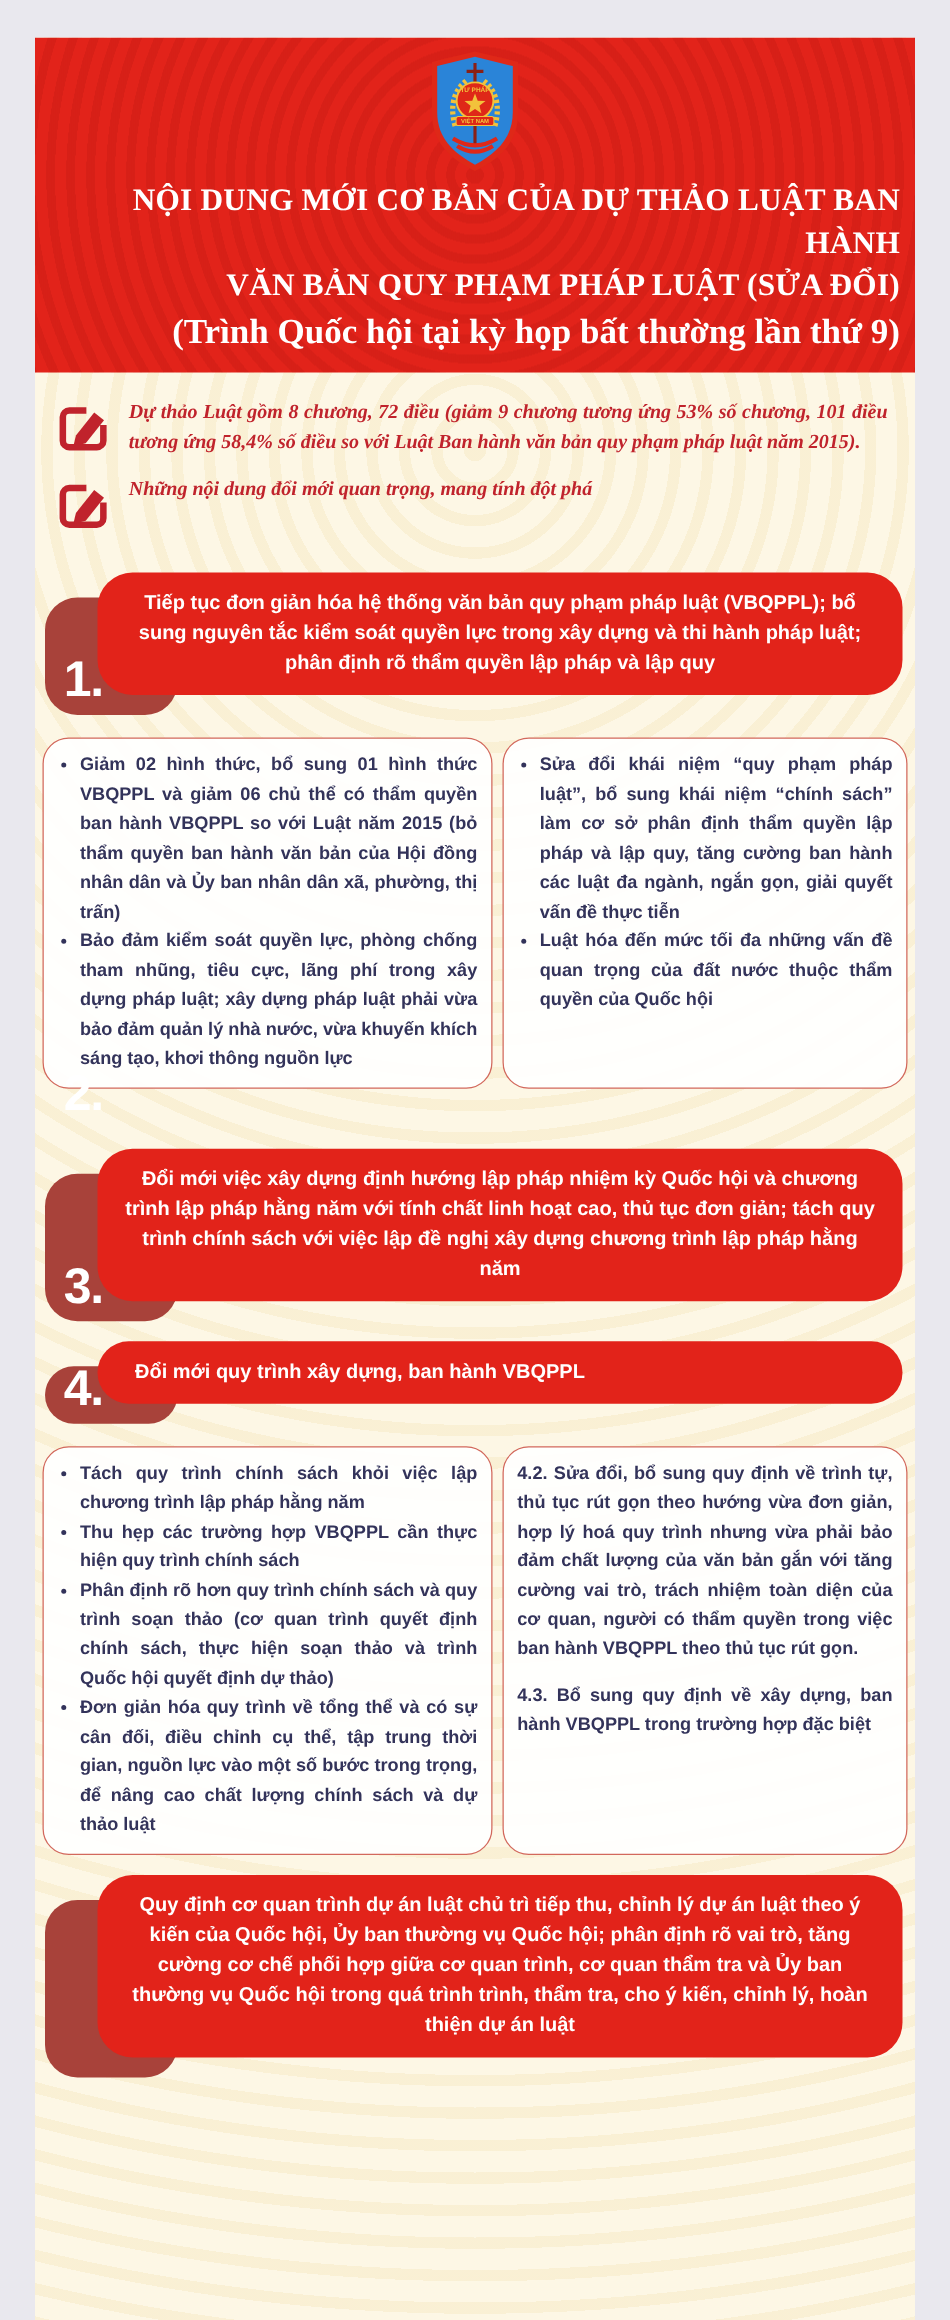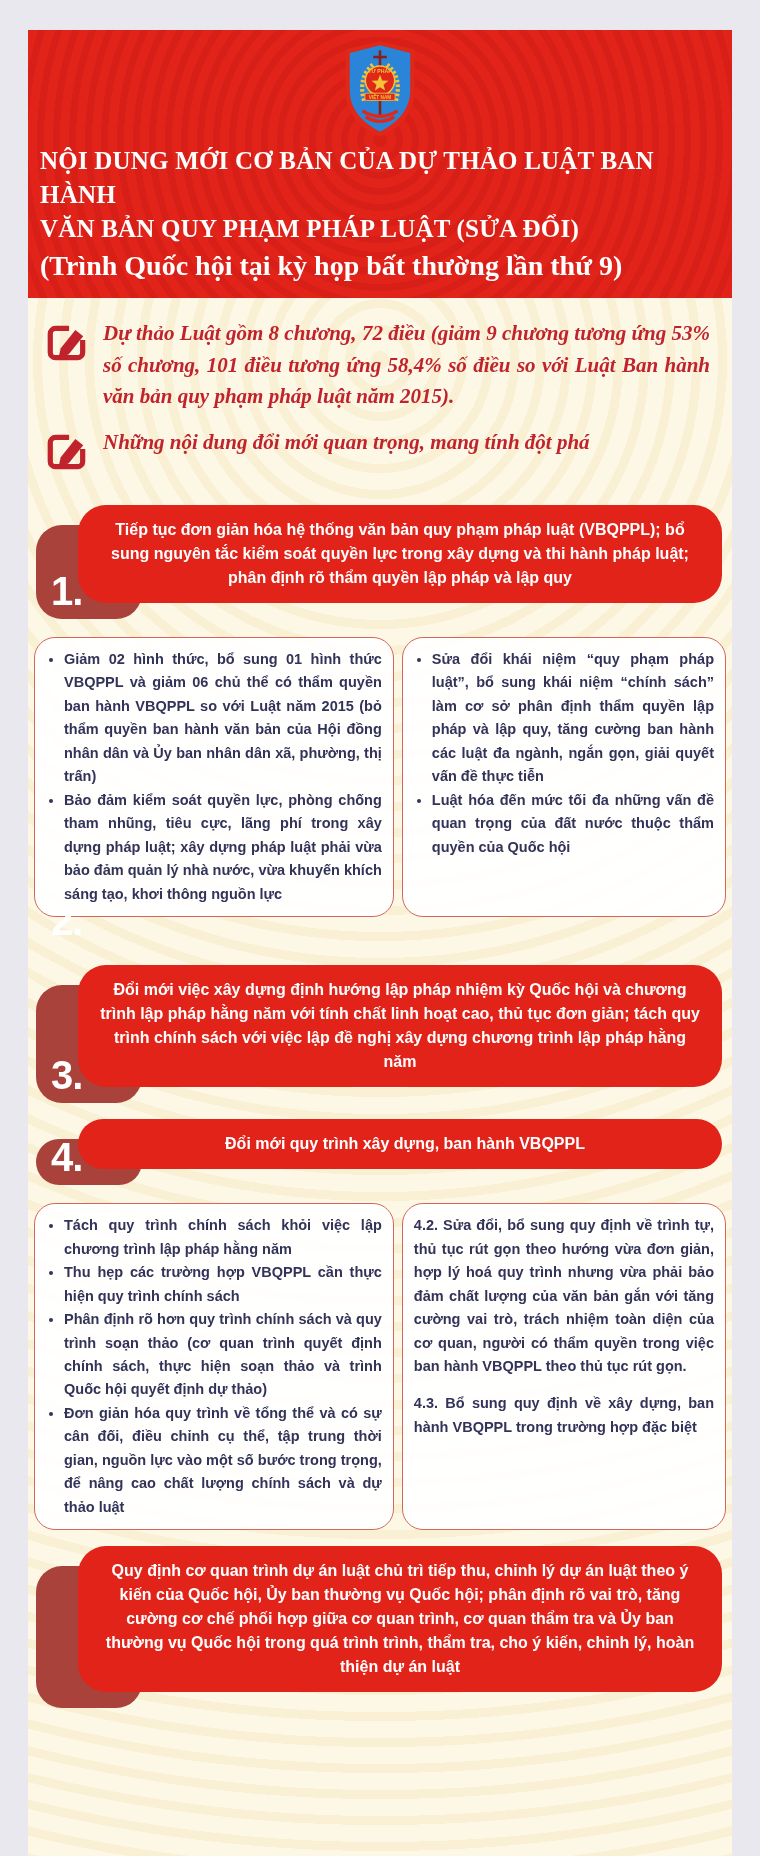"NỘI DUNG MỚI CƠ BẢN" .header { text-align: left -> right }
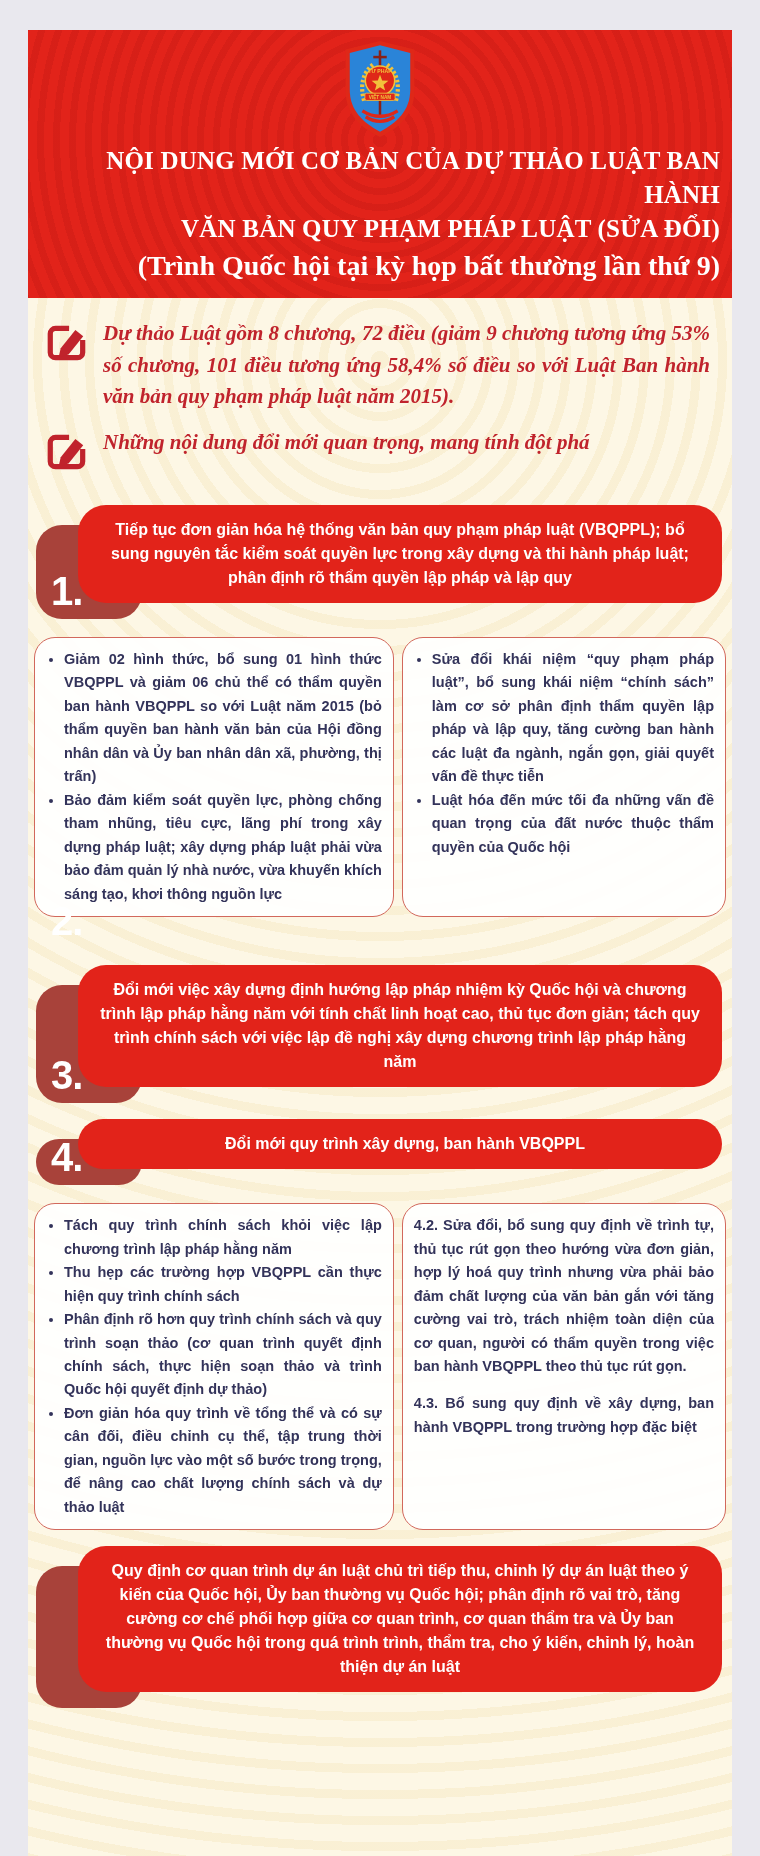"Dự thảo Luật gồm 8" .intro-text { font-size: 21px -> 16px }
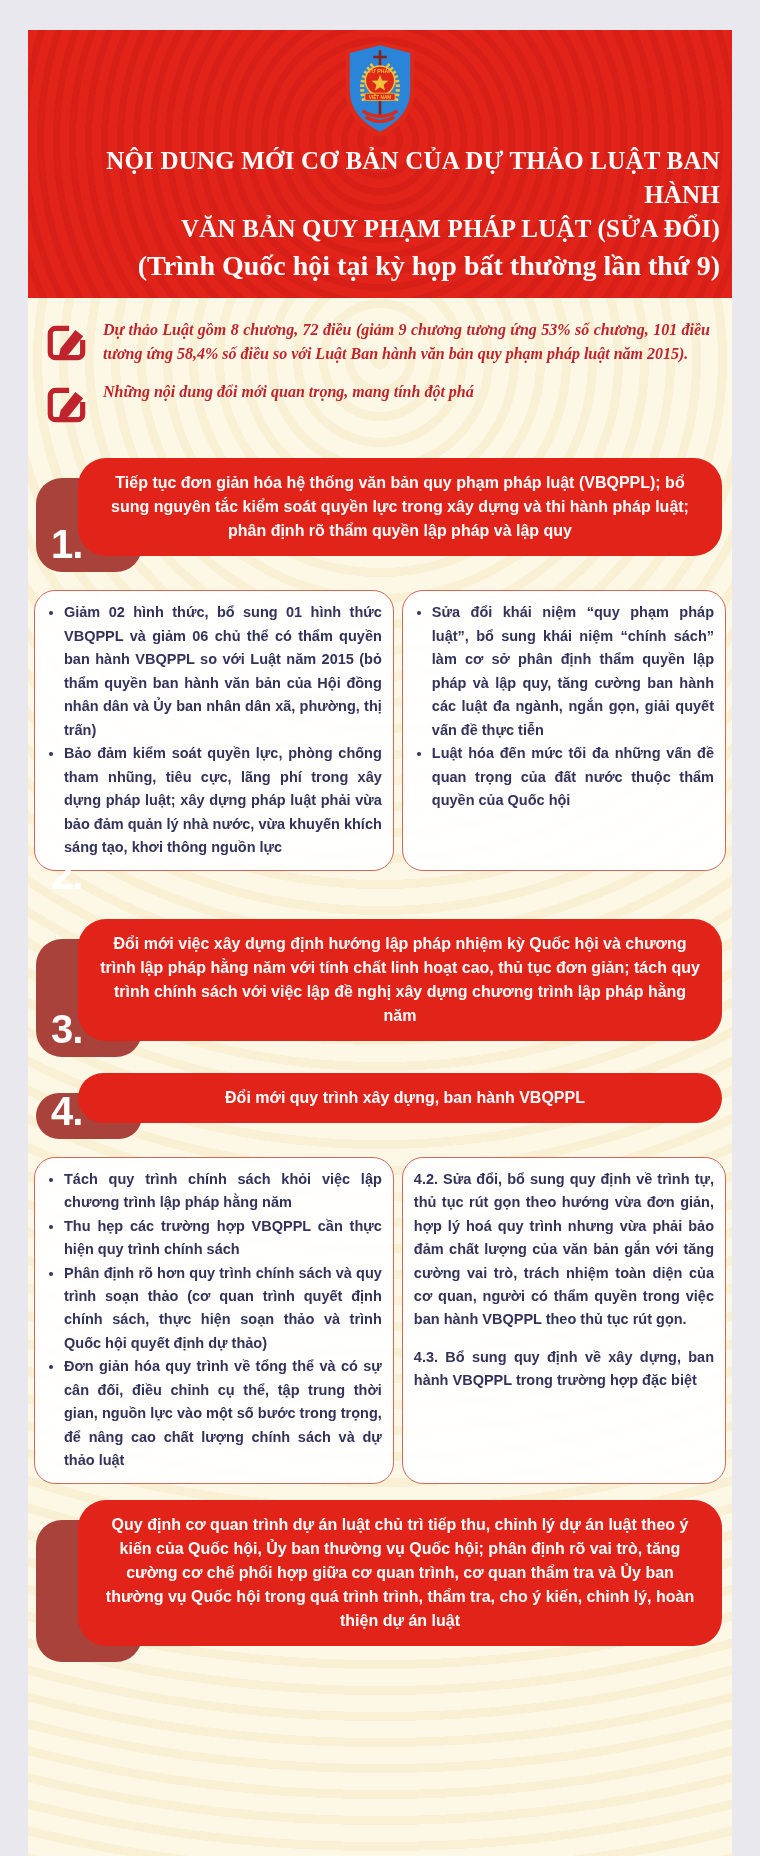"Đổi mới quy trình xây" .banner.left-align { text-align: center -> left }
